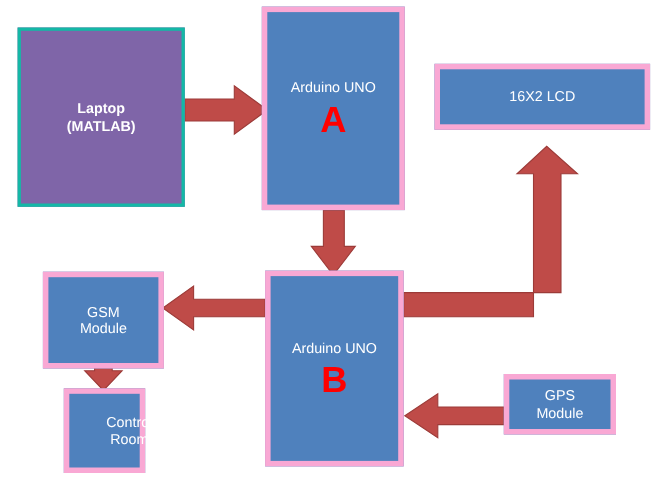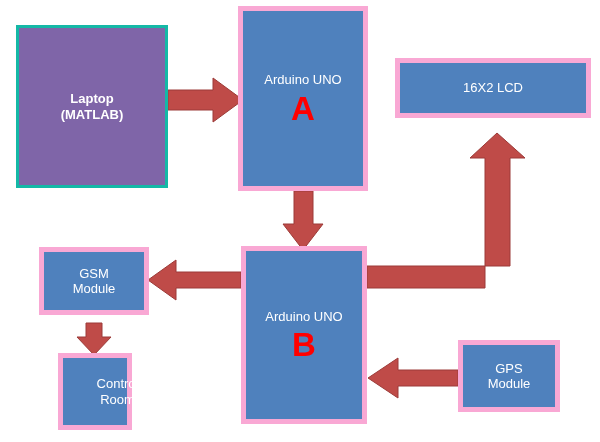"GSM" div.node { height: 68px -> 88px }
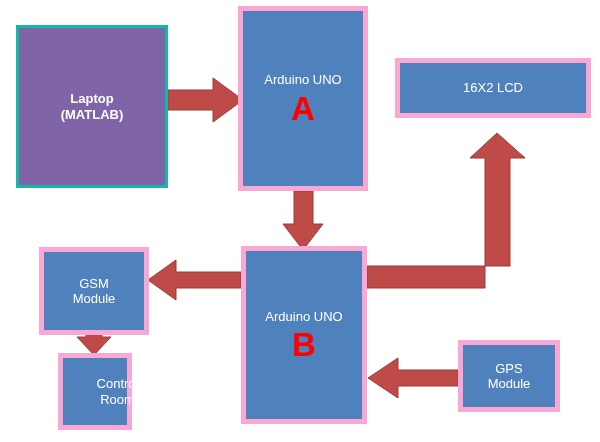"GPS" div.node { height: 72px -> 55px }
